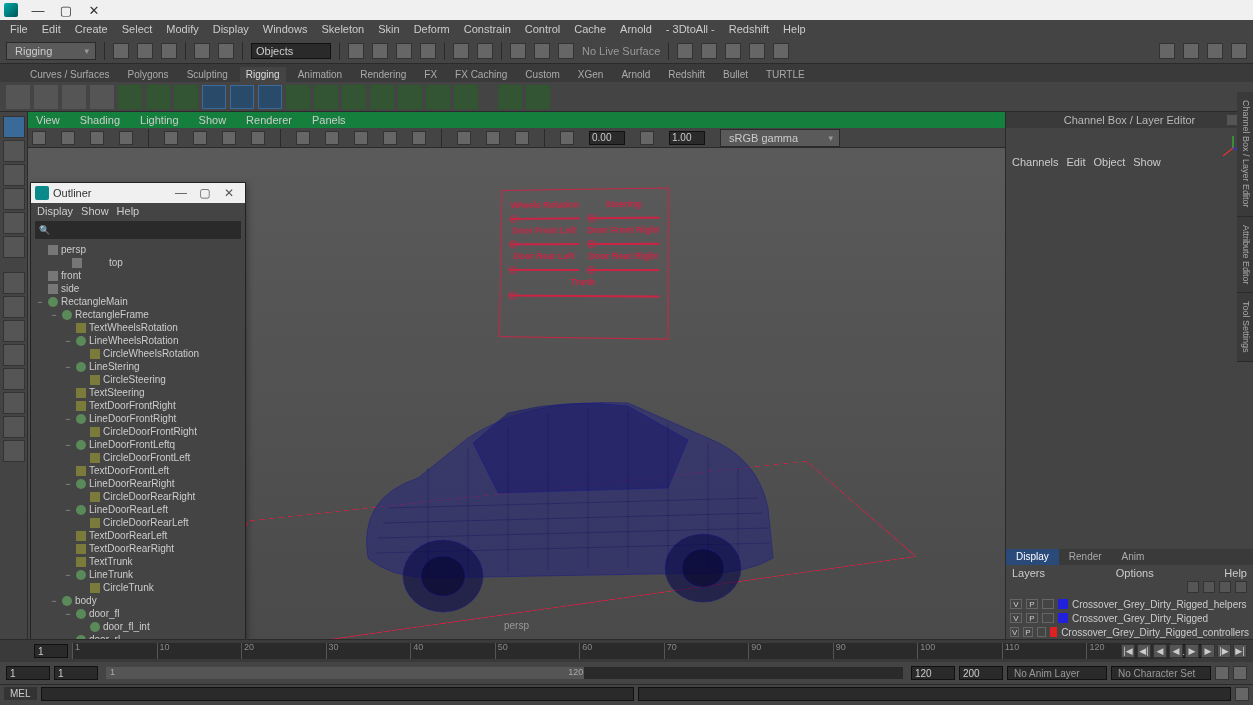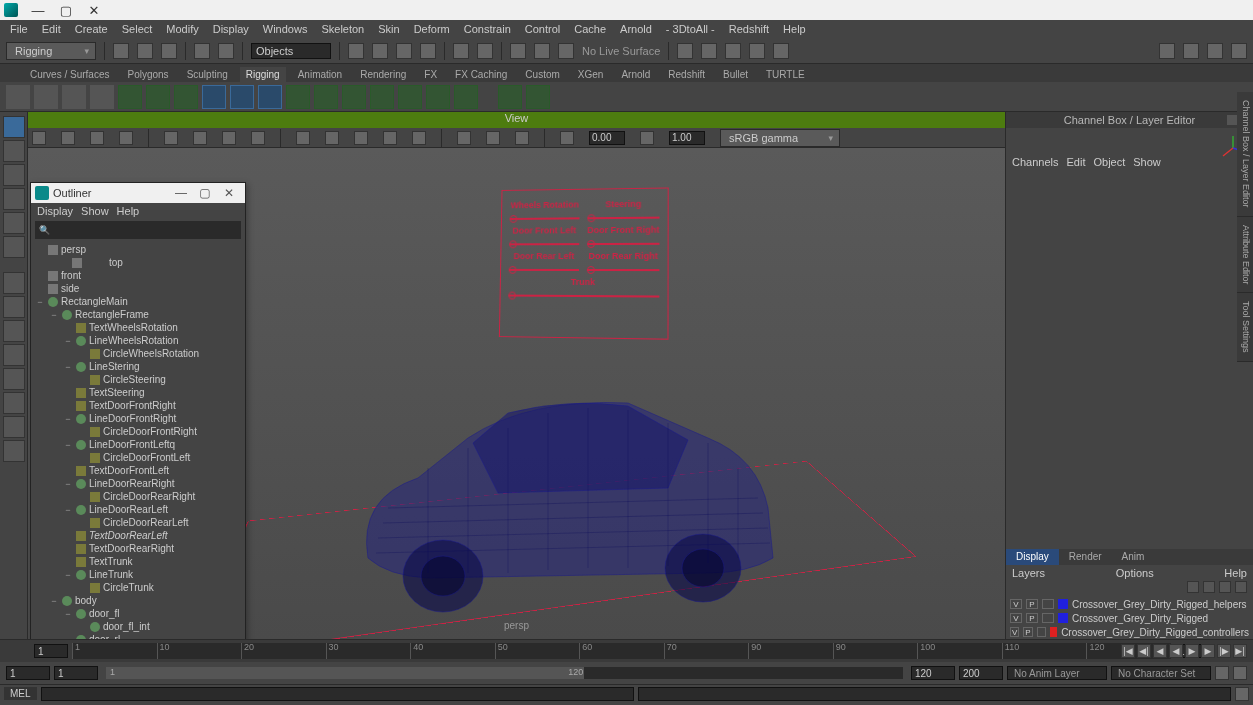"View" .panelmenu { background: #4d7c0f -> #15803d; flex-direction: column -> none }
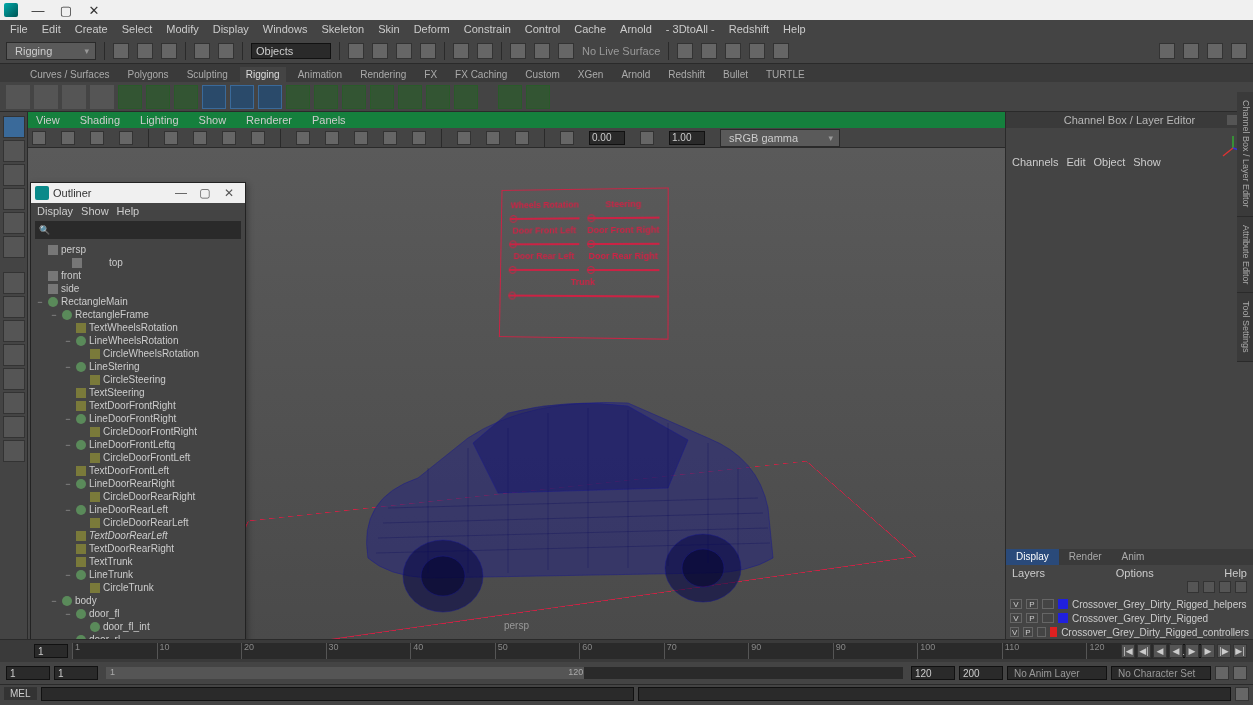"TextDoorRearLeft" div.node { font-style: italic -> none }
